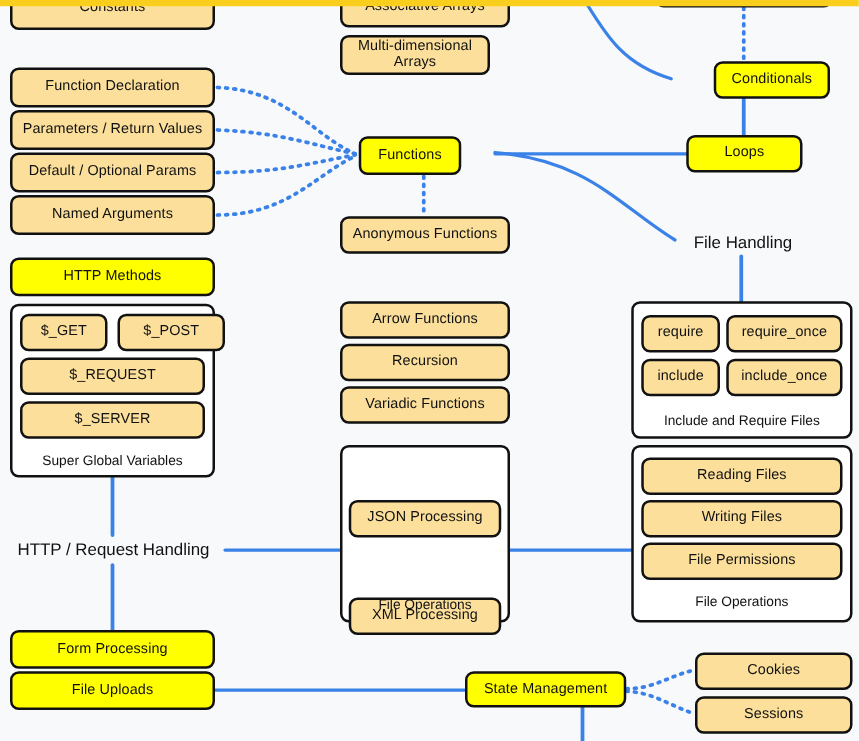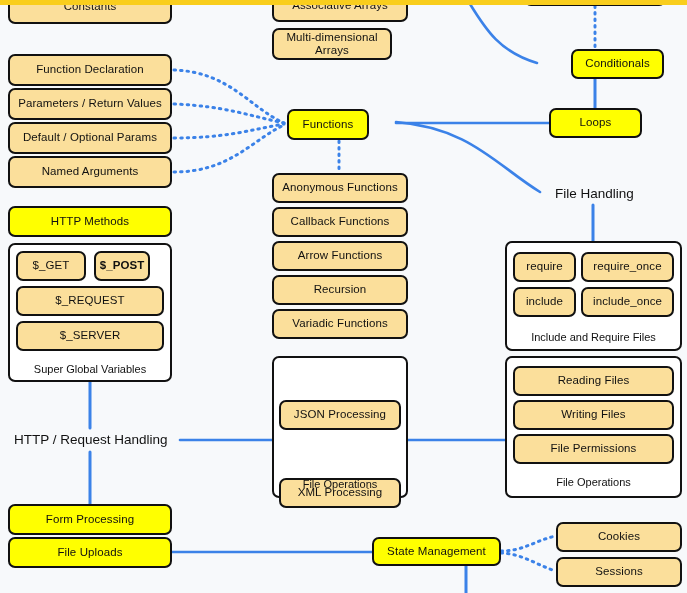"Callback Functions" div.node { html: <div> <span>Callback Functions</span> </div> -> none }
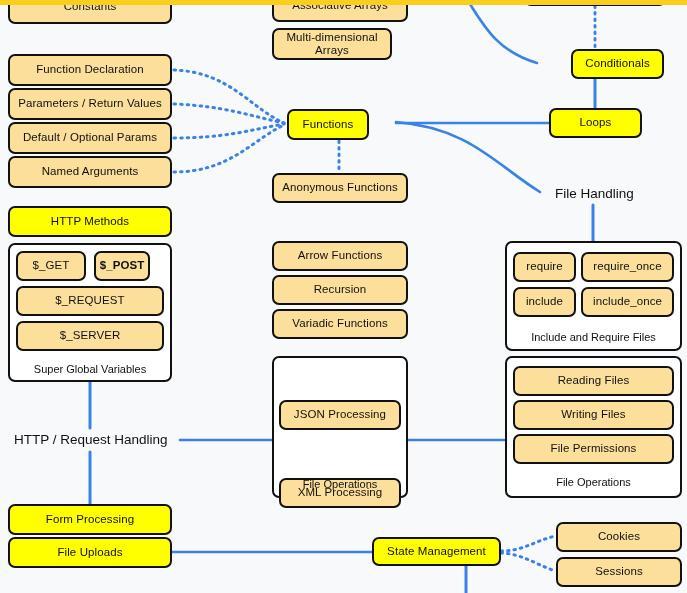"$_POST" div.node { font-weight: bold -> none; width: 56px -> 86px }
